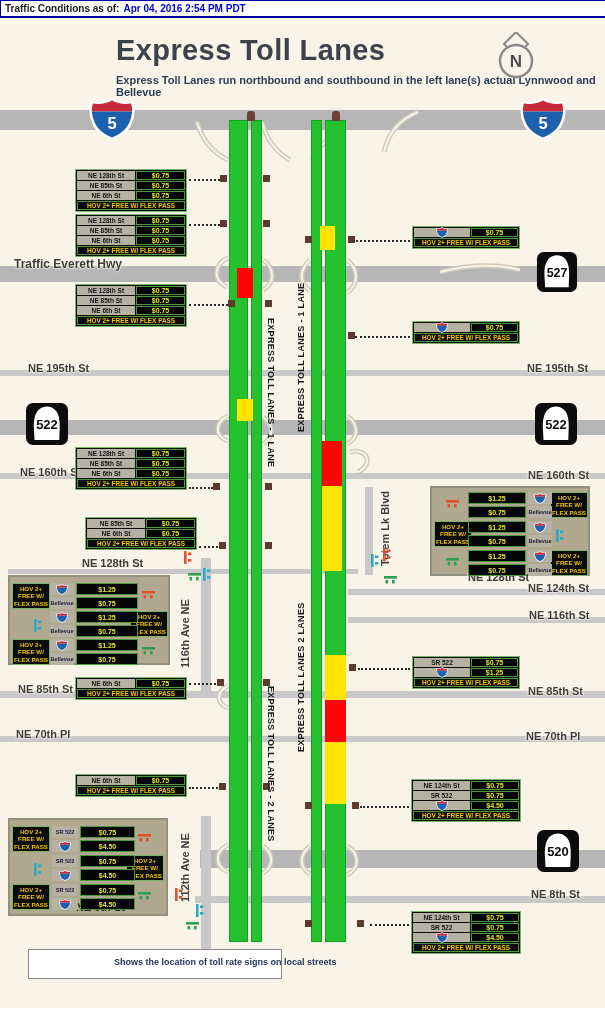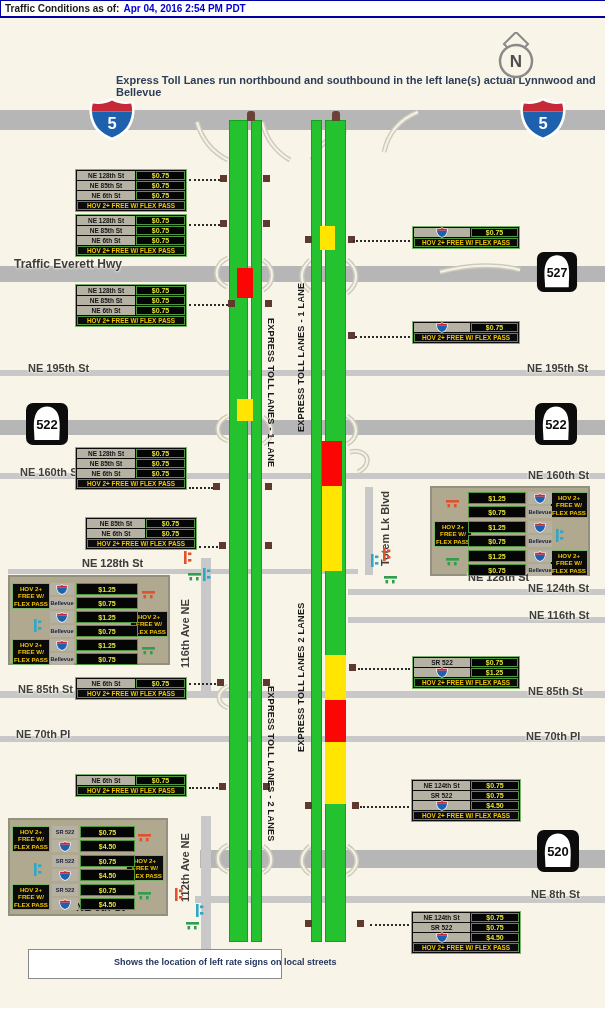"Express Toll Lanes" div.title-heading { html: none -> <div>Express Toll Lanes</div> }
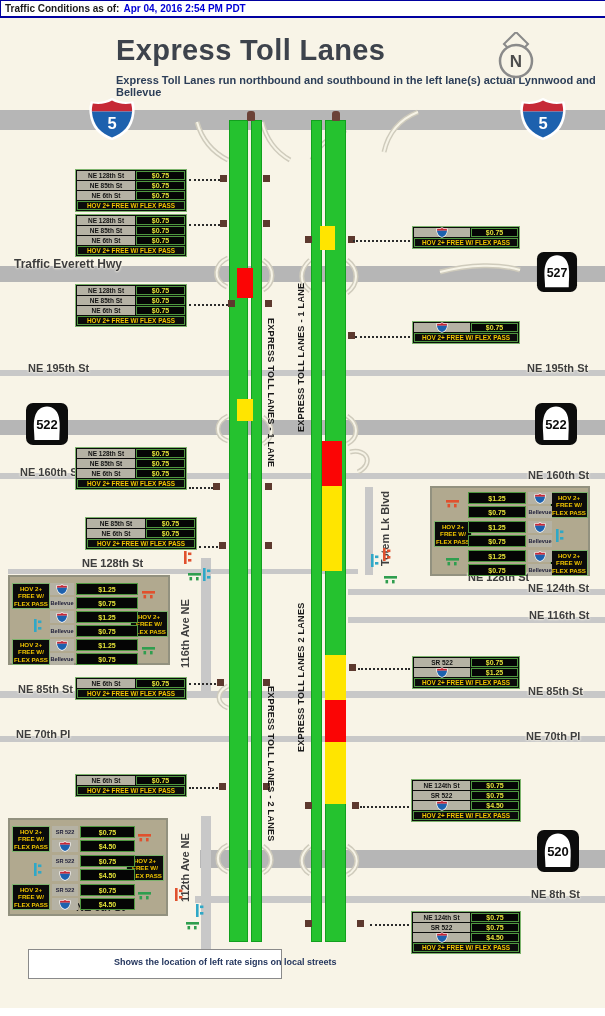"Shows the location of left" div.legend-text { text: left -> toll }
